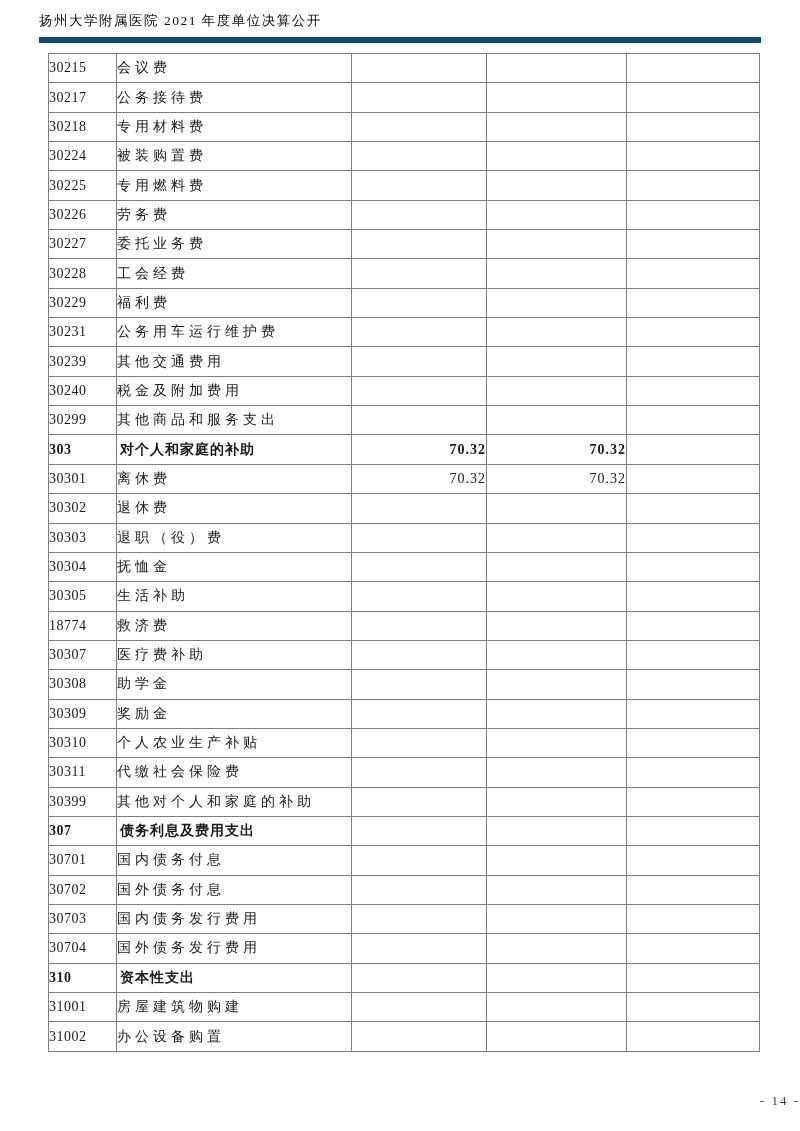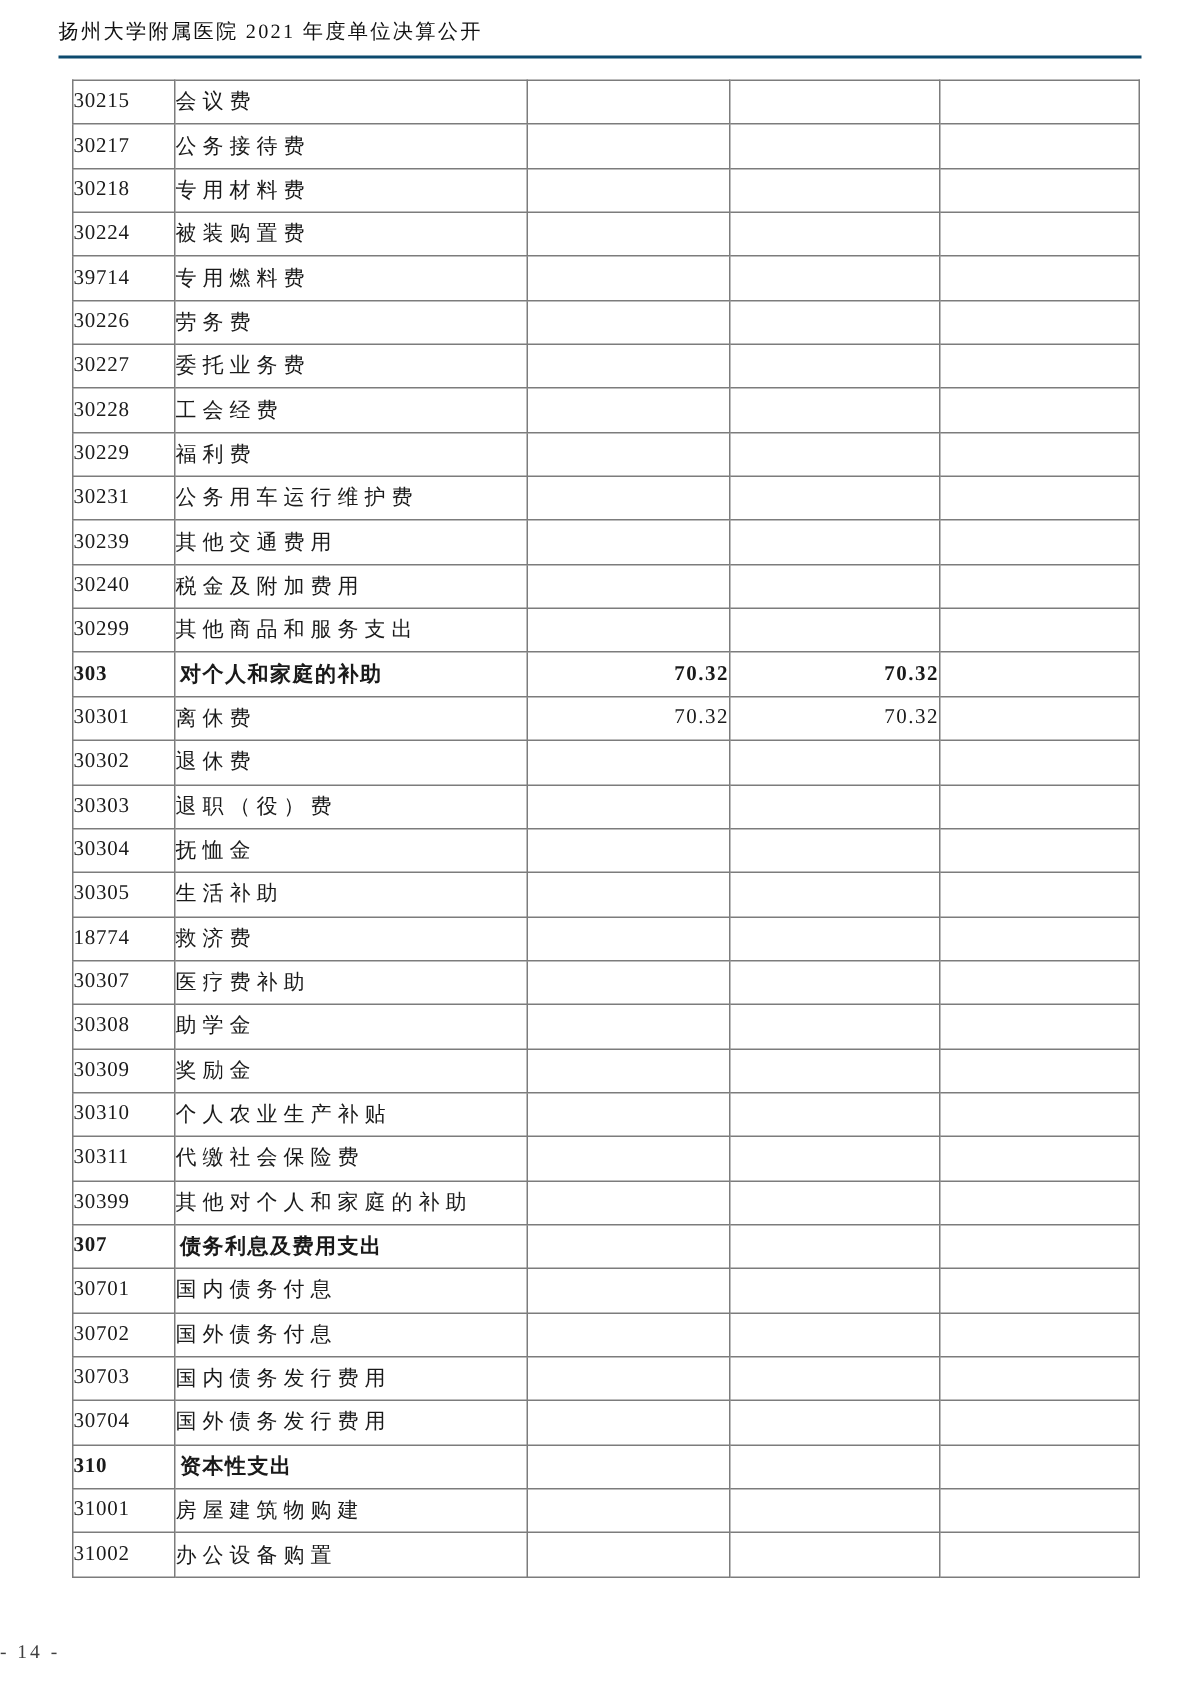"扬州大学附属医院 2021 年度单位决算公开" .doc-header { border-bottom: 2px solid #0c4a6e -> 6px solid #0c4a6e }
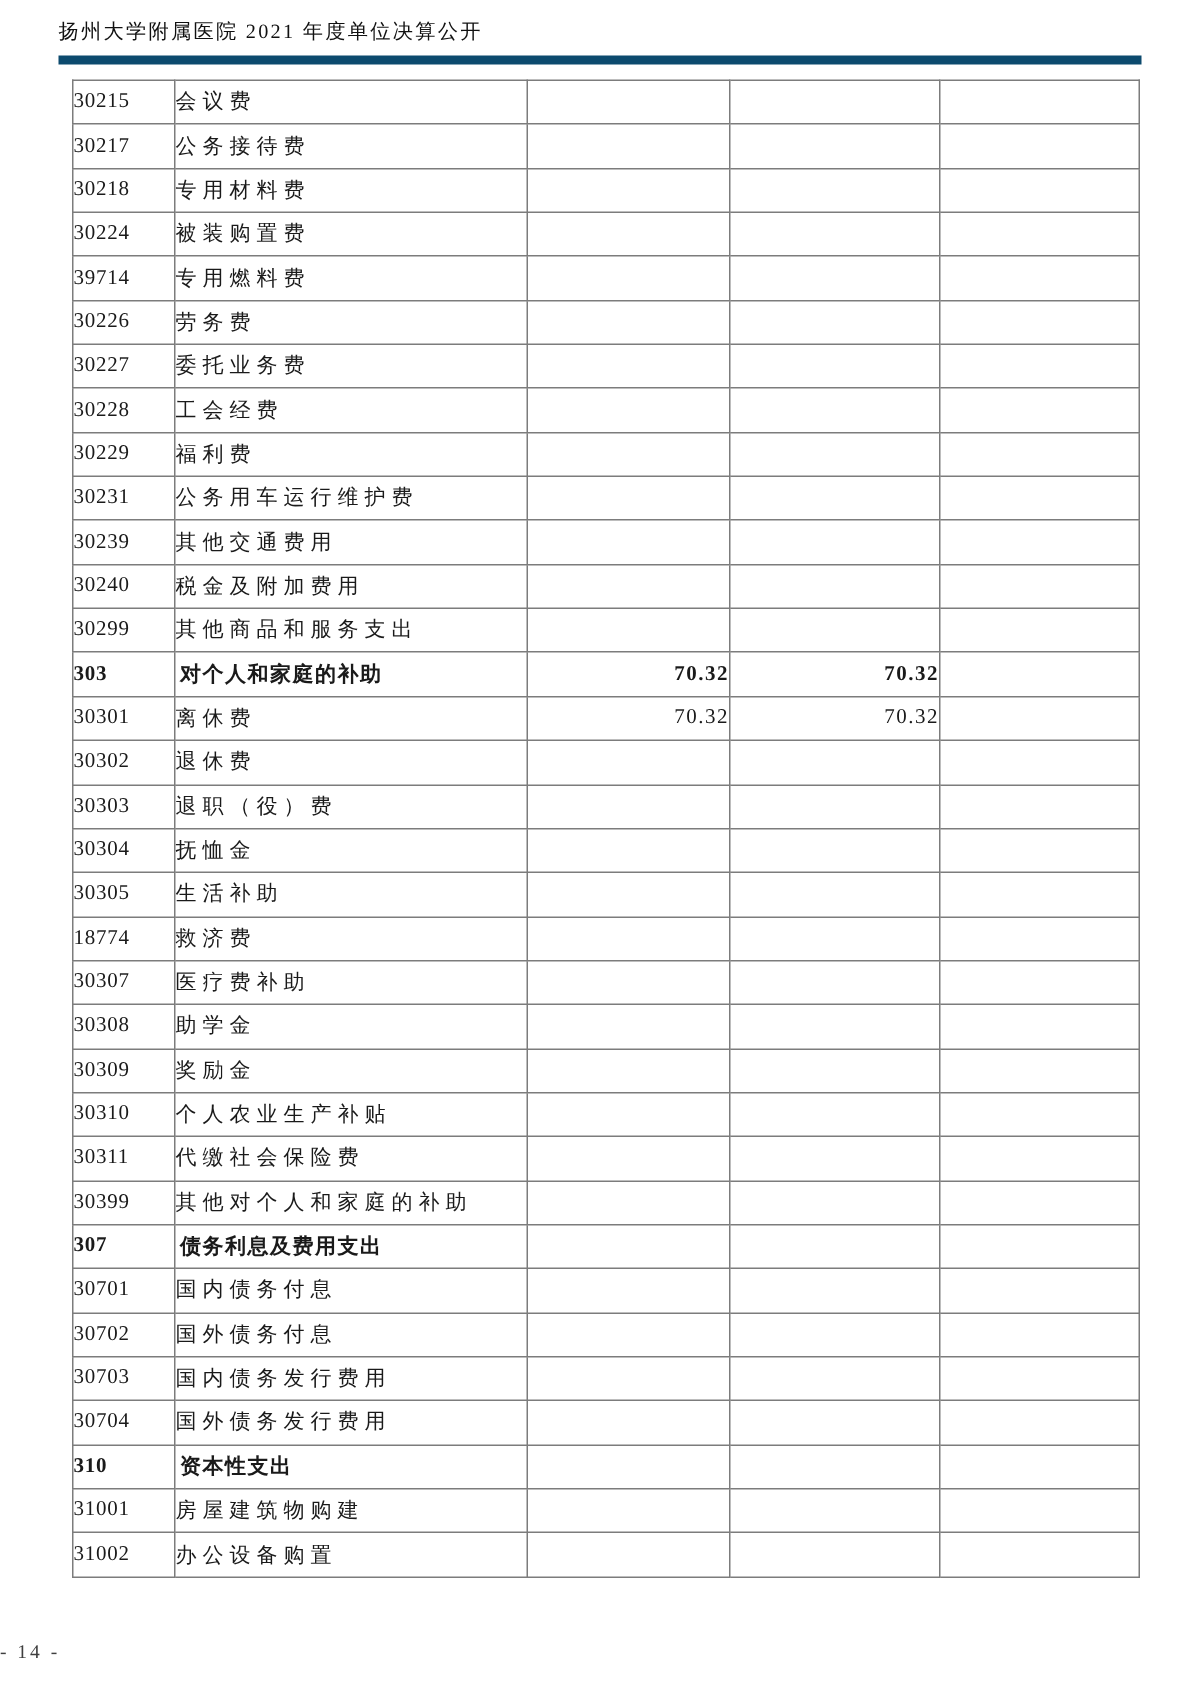"39714" td.code { text: 39714 -> 30225 }
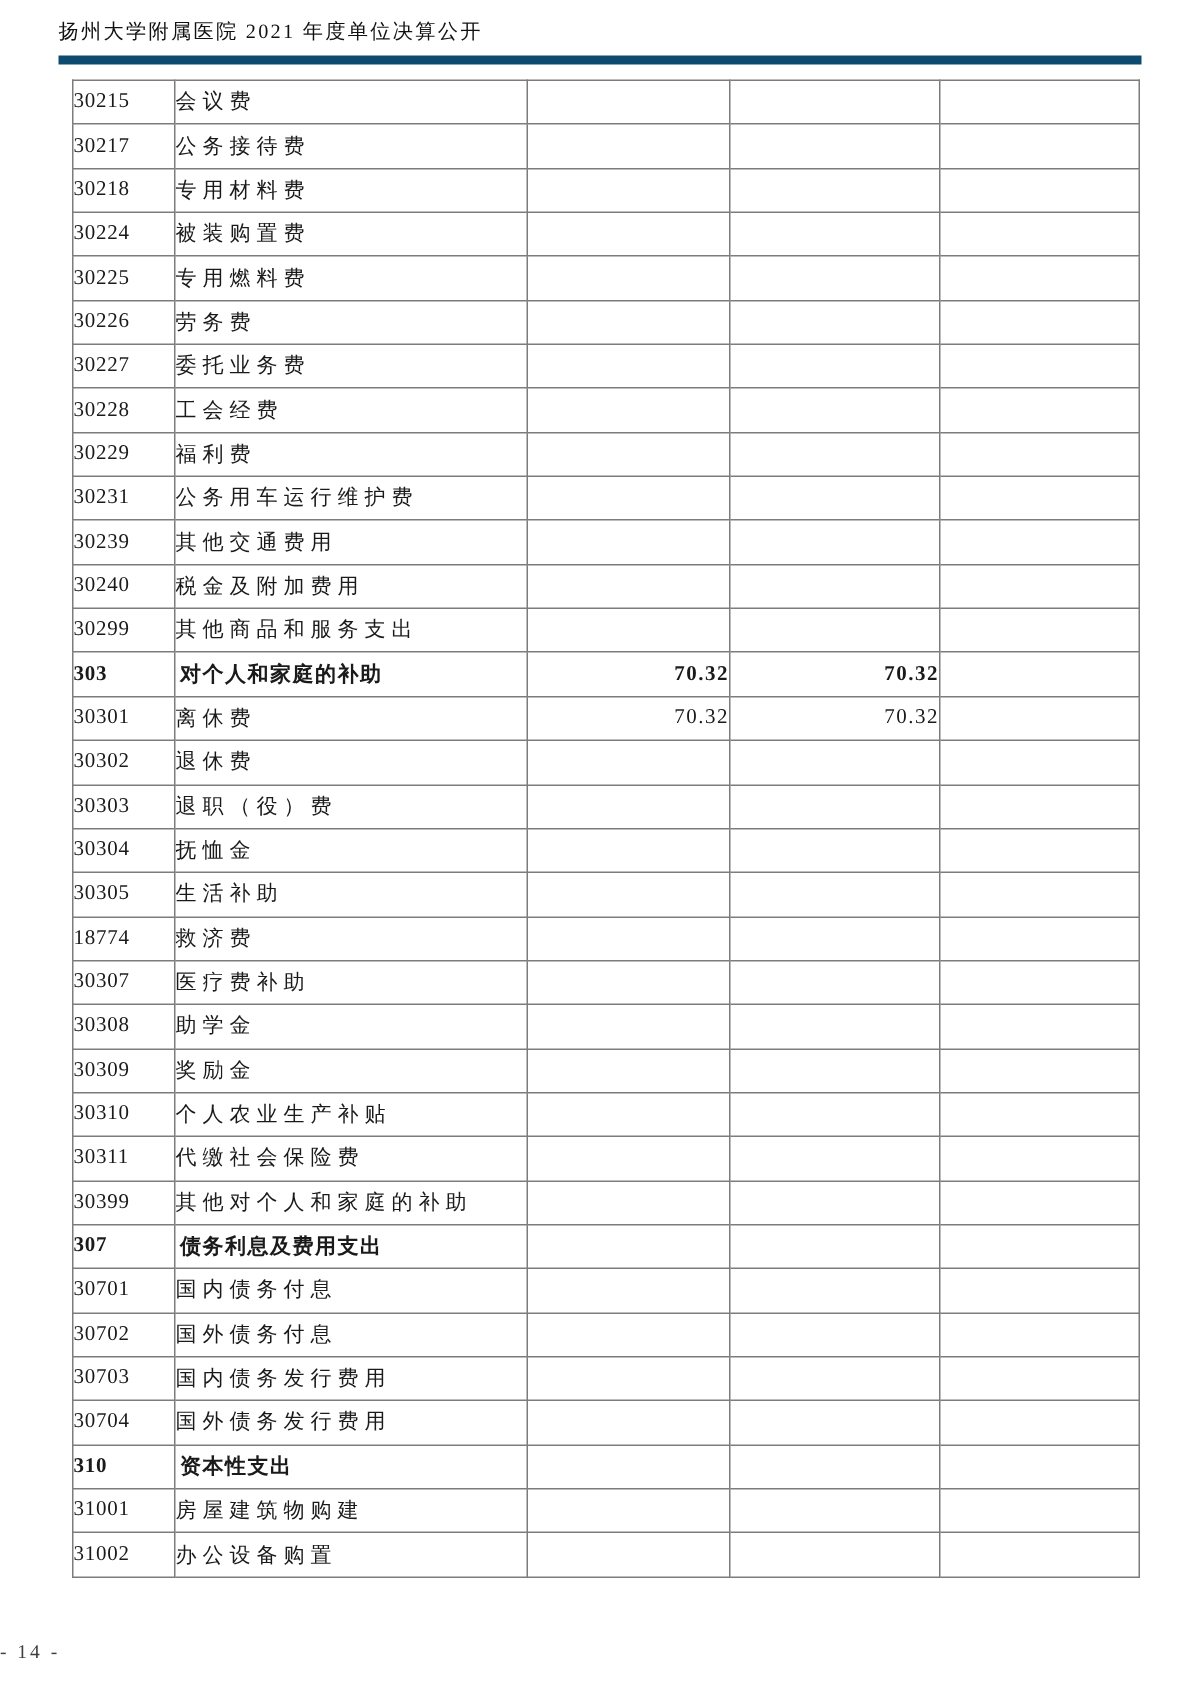"- 14 -" .page-footer { text-align: left -> right }
